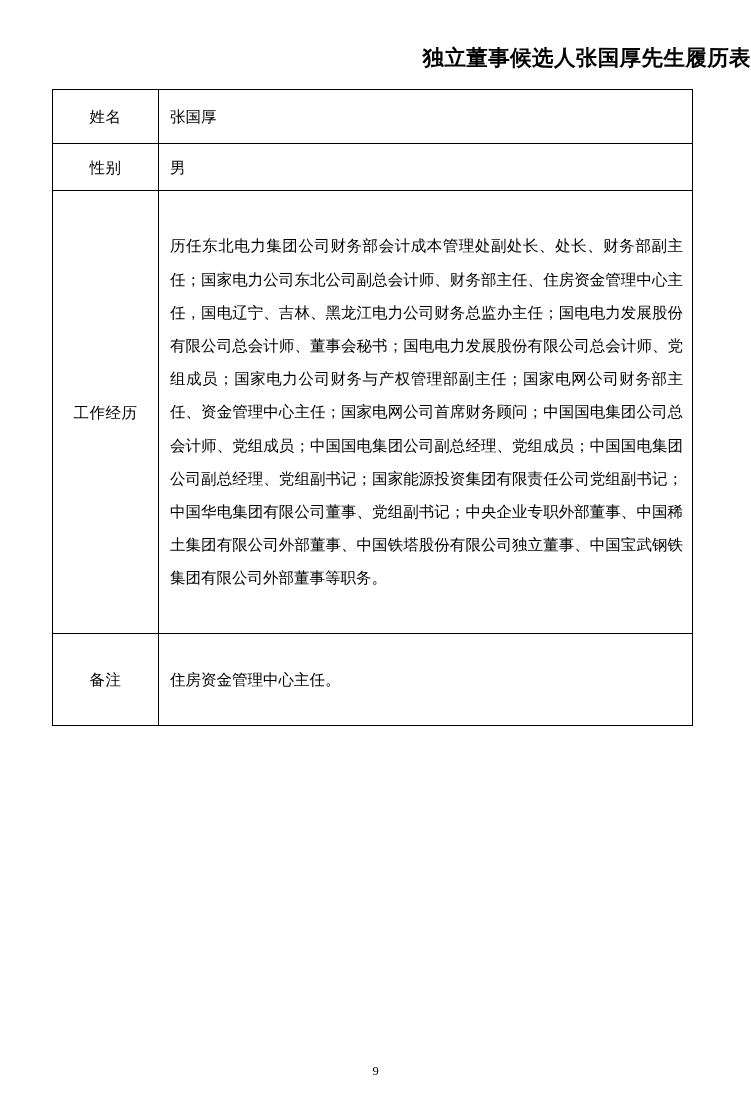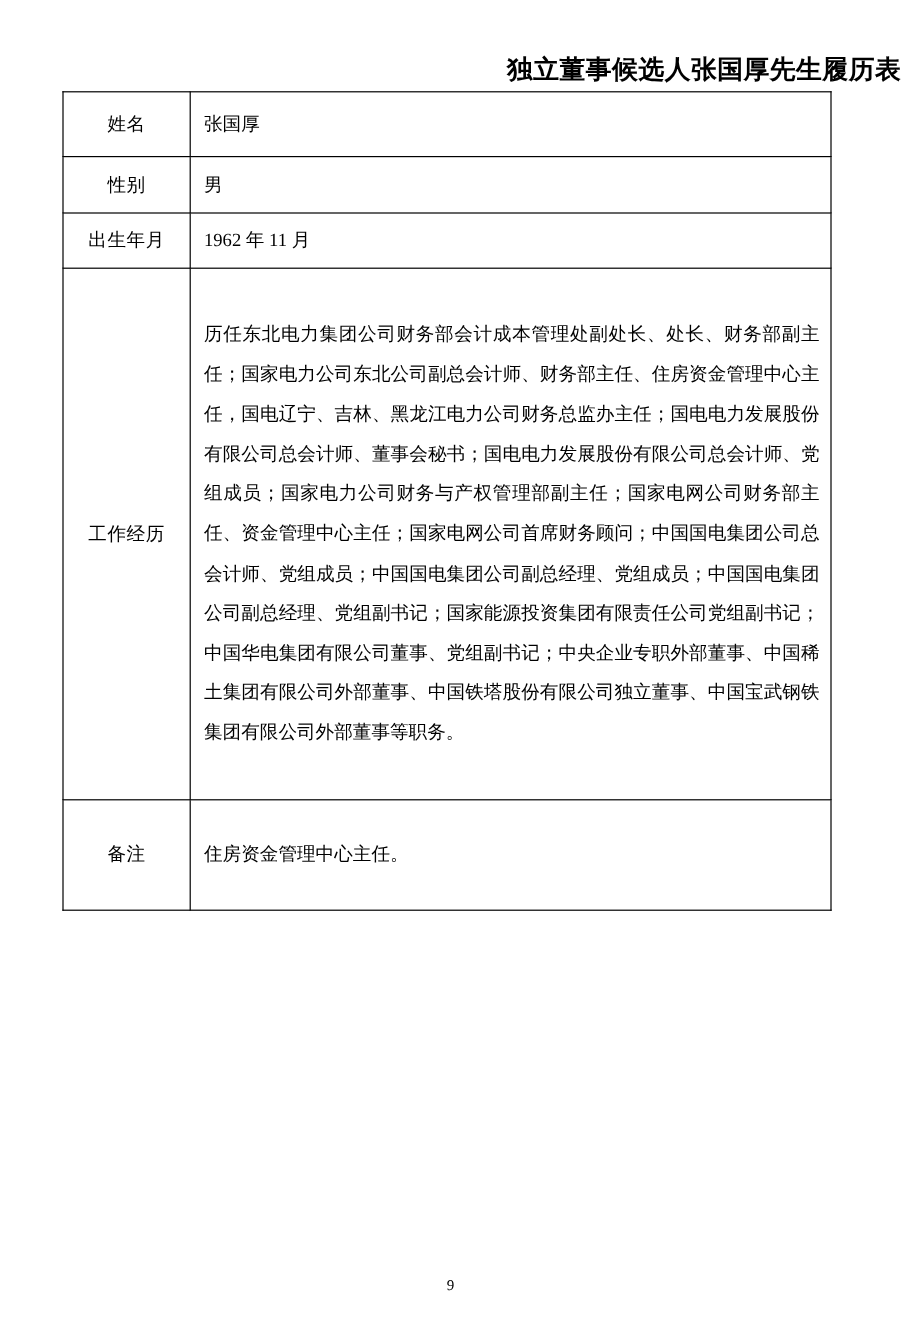"姓名" .resume-table { top: 76px -> 89px }
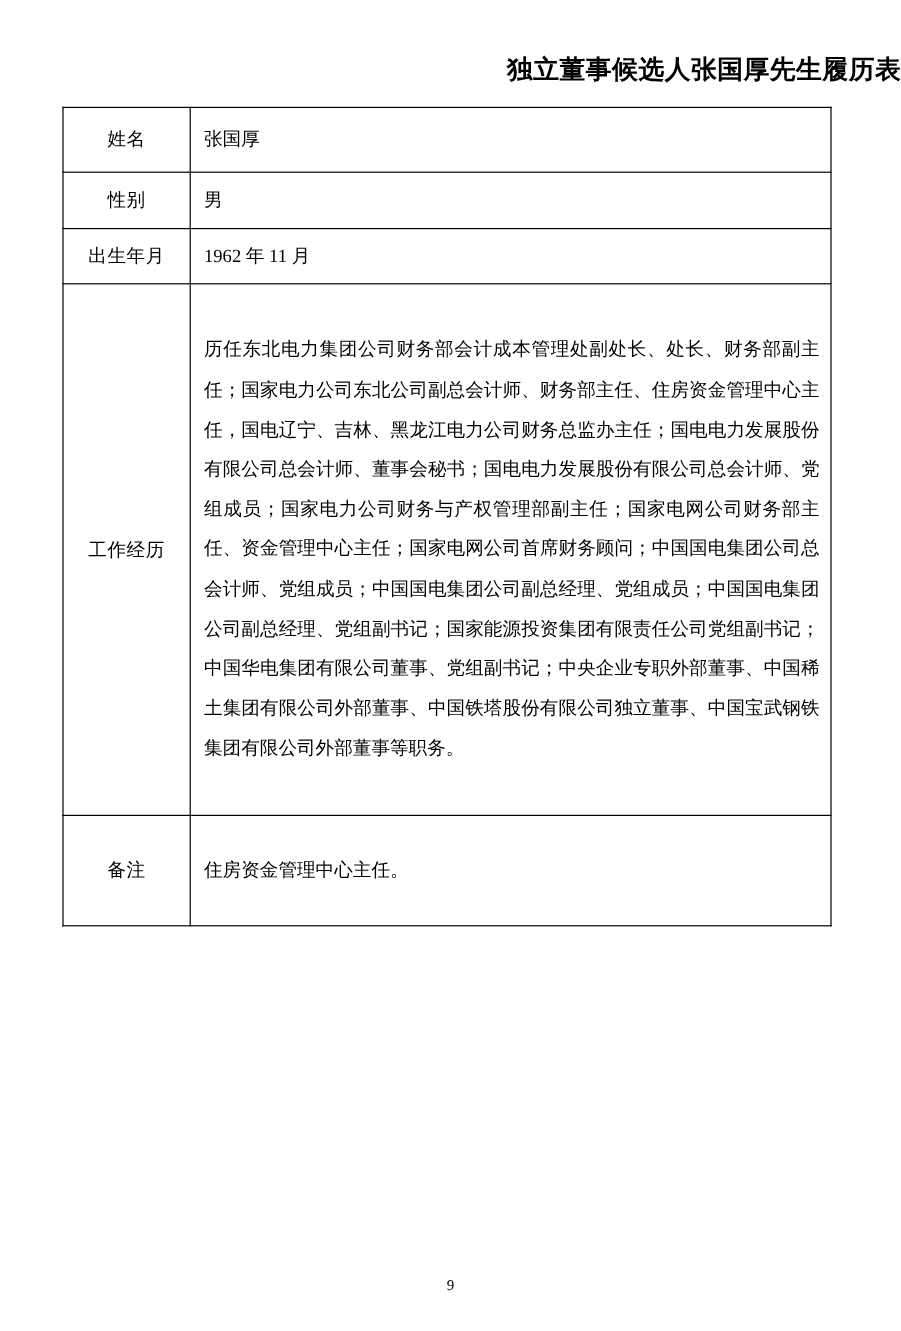"出生年月" tr.row-birth { html: <tr> <td>出生年月</td> <td>1962 年 11 月</td> </tr> -> none }
